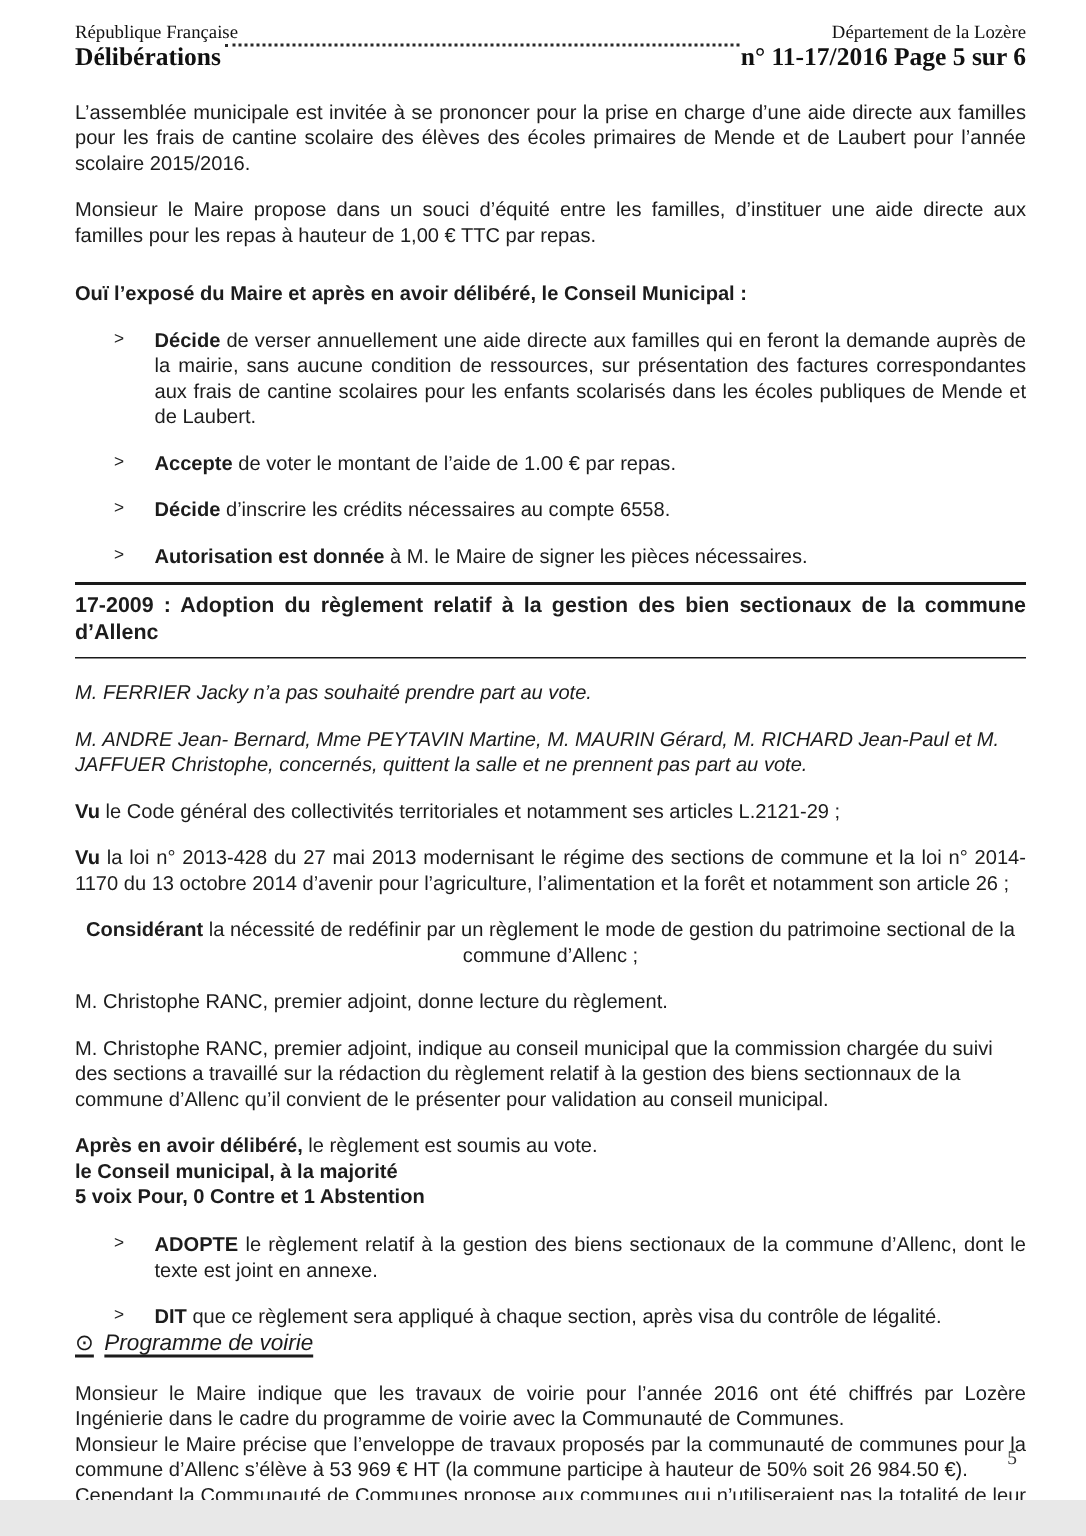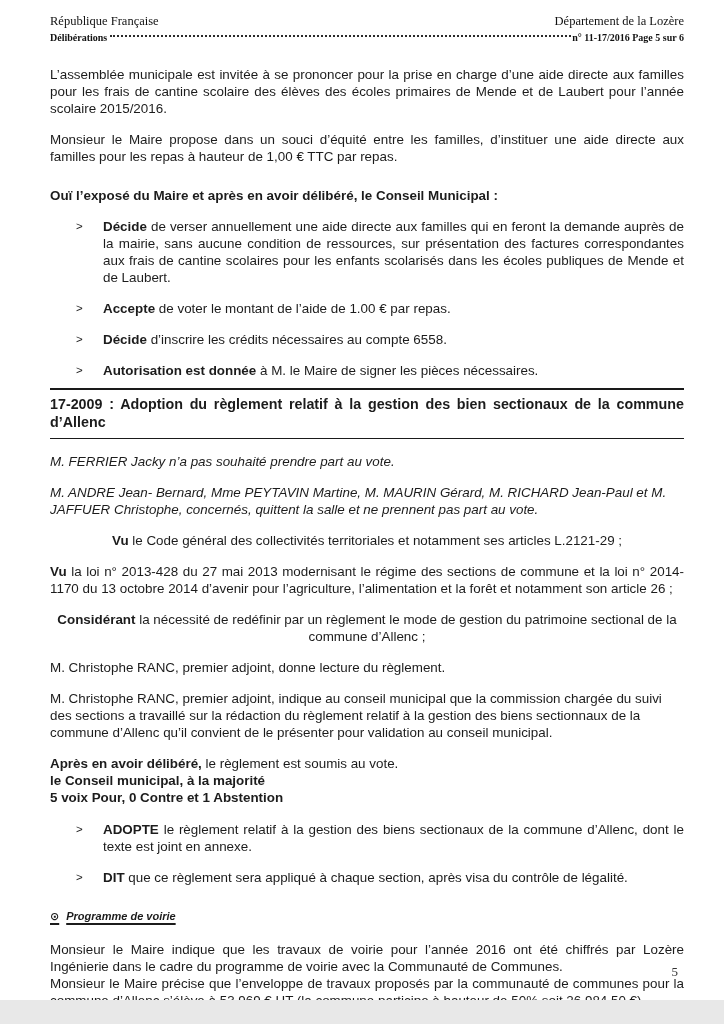"Délibérations" .hrow2 { align-items: center -> flex-start; font-size: 10px -> 17px }
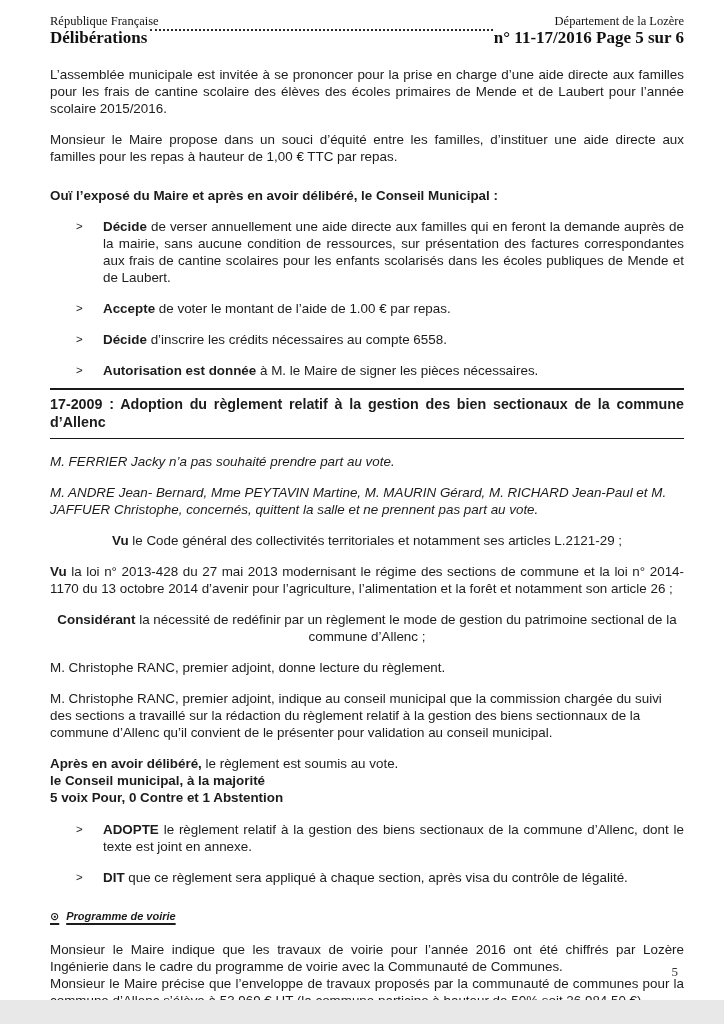"Vu le Code général des" div.p { text-align: center -> left }
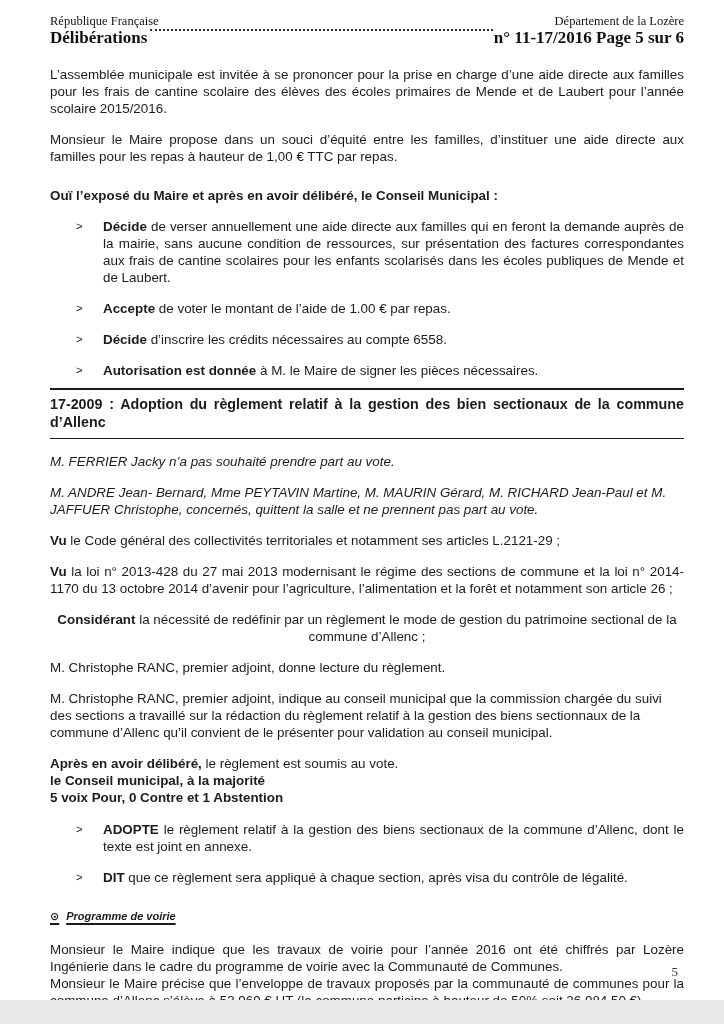"⊙ Programme de voirie" .sub-heading { font-size: 11px -> 15px; font-weight: bold -> normal; margin-top: 21px -> none }
